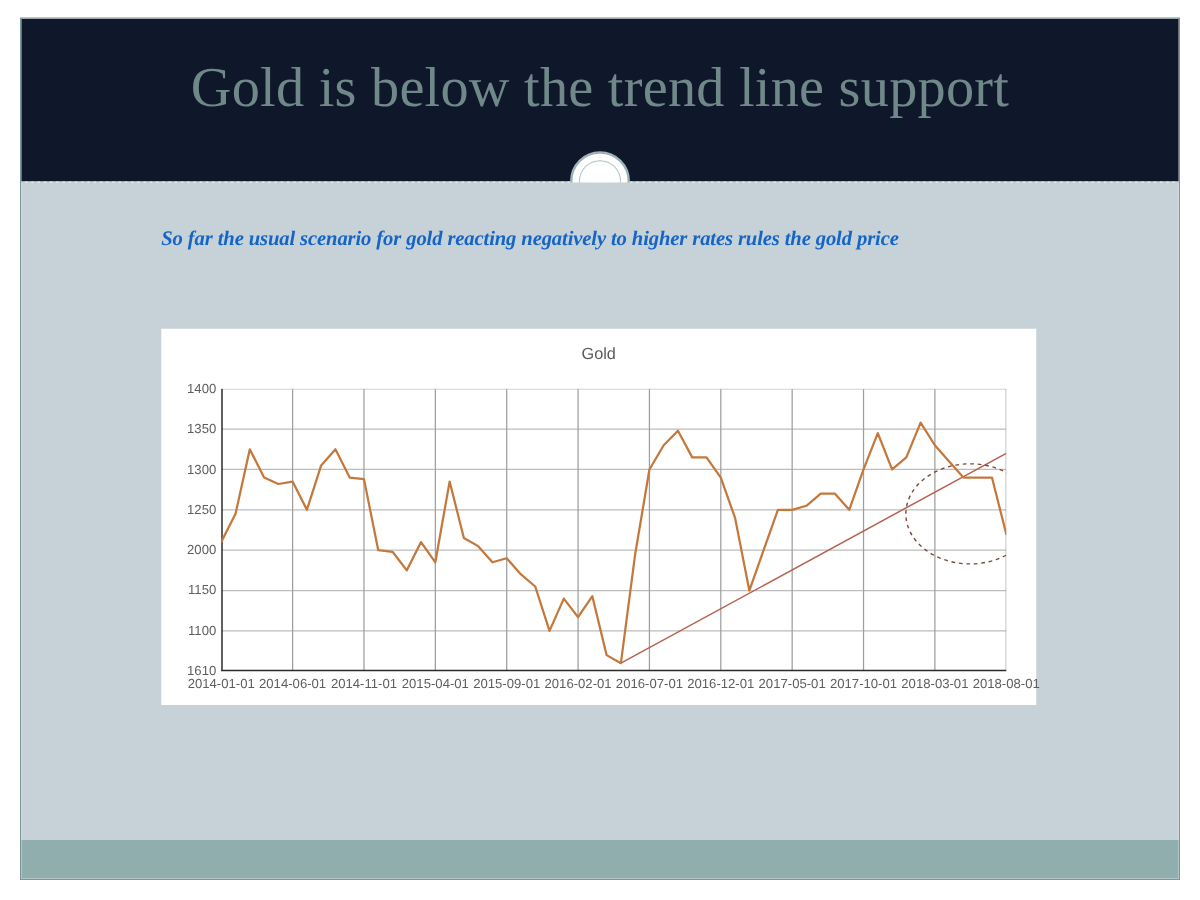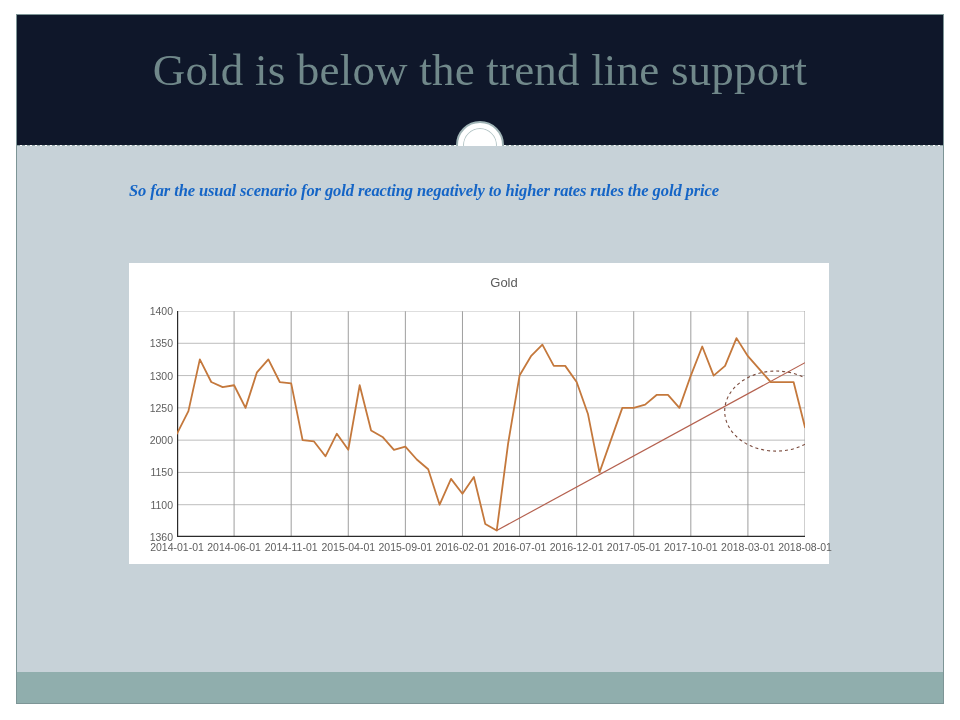"Gold" #chart-title { margin-left: 25px -> none }
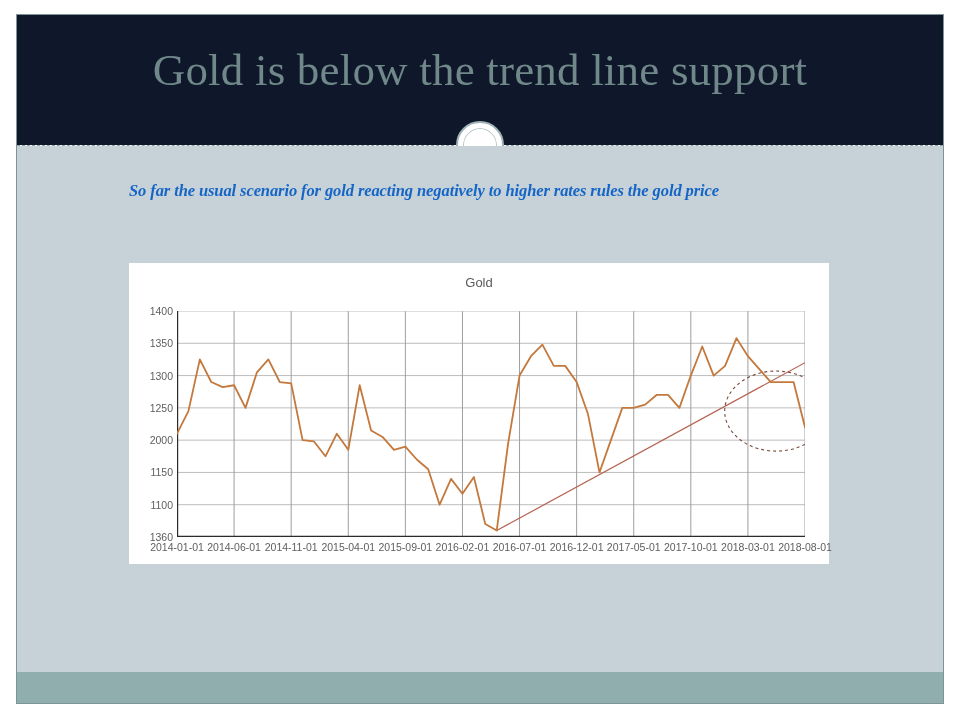"1360" div.ytick-label { text: 1360 -> 1610 }
